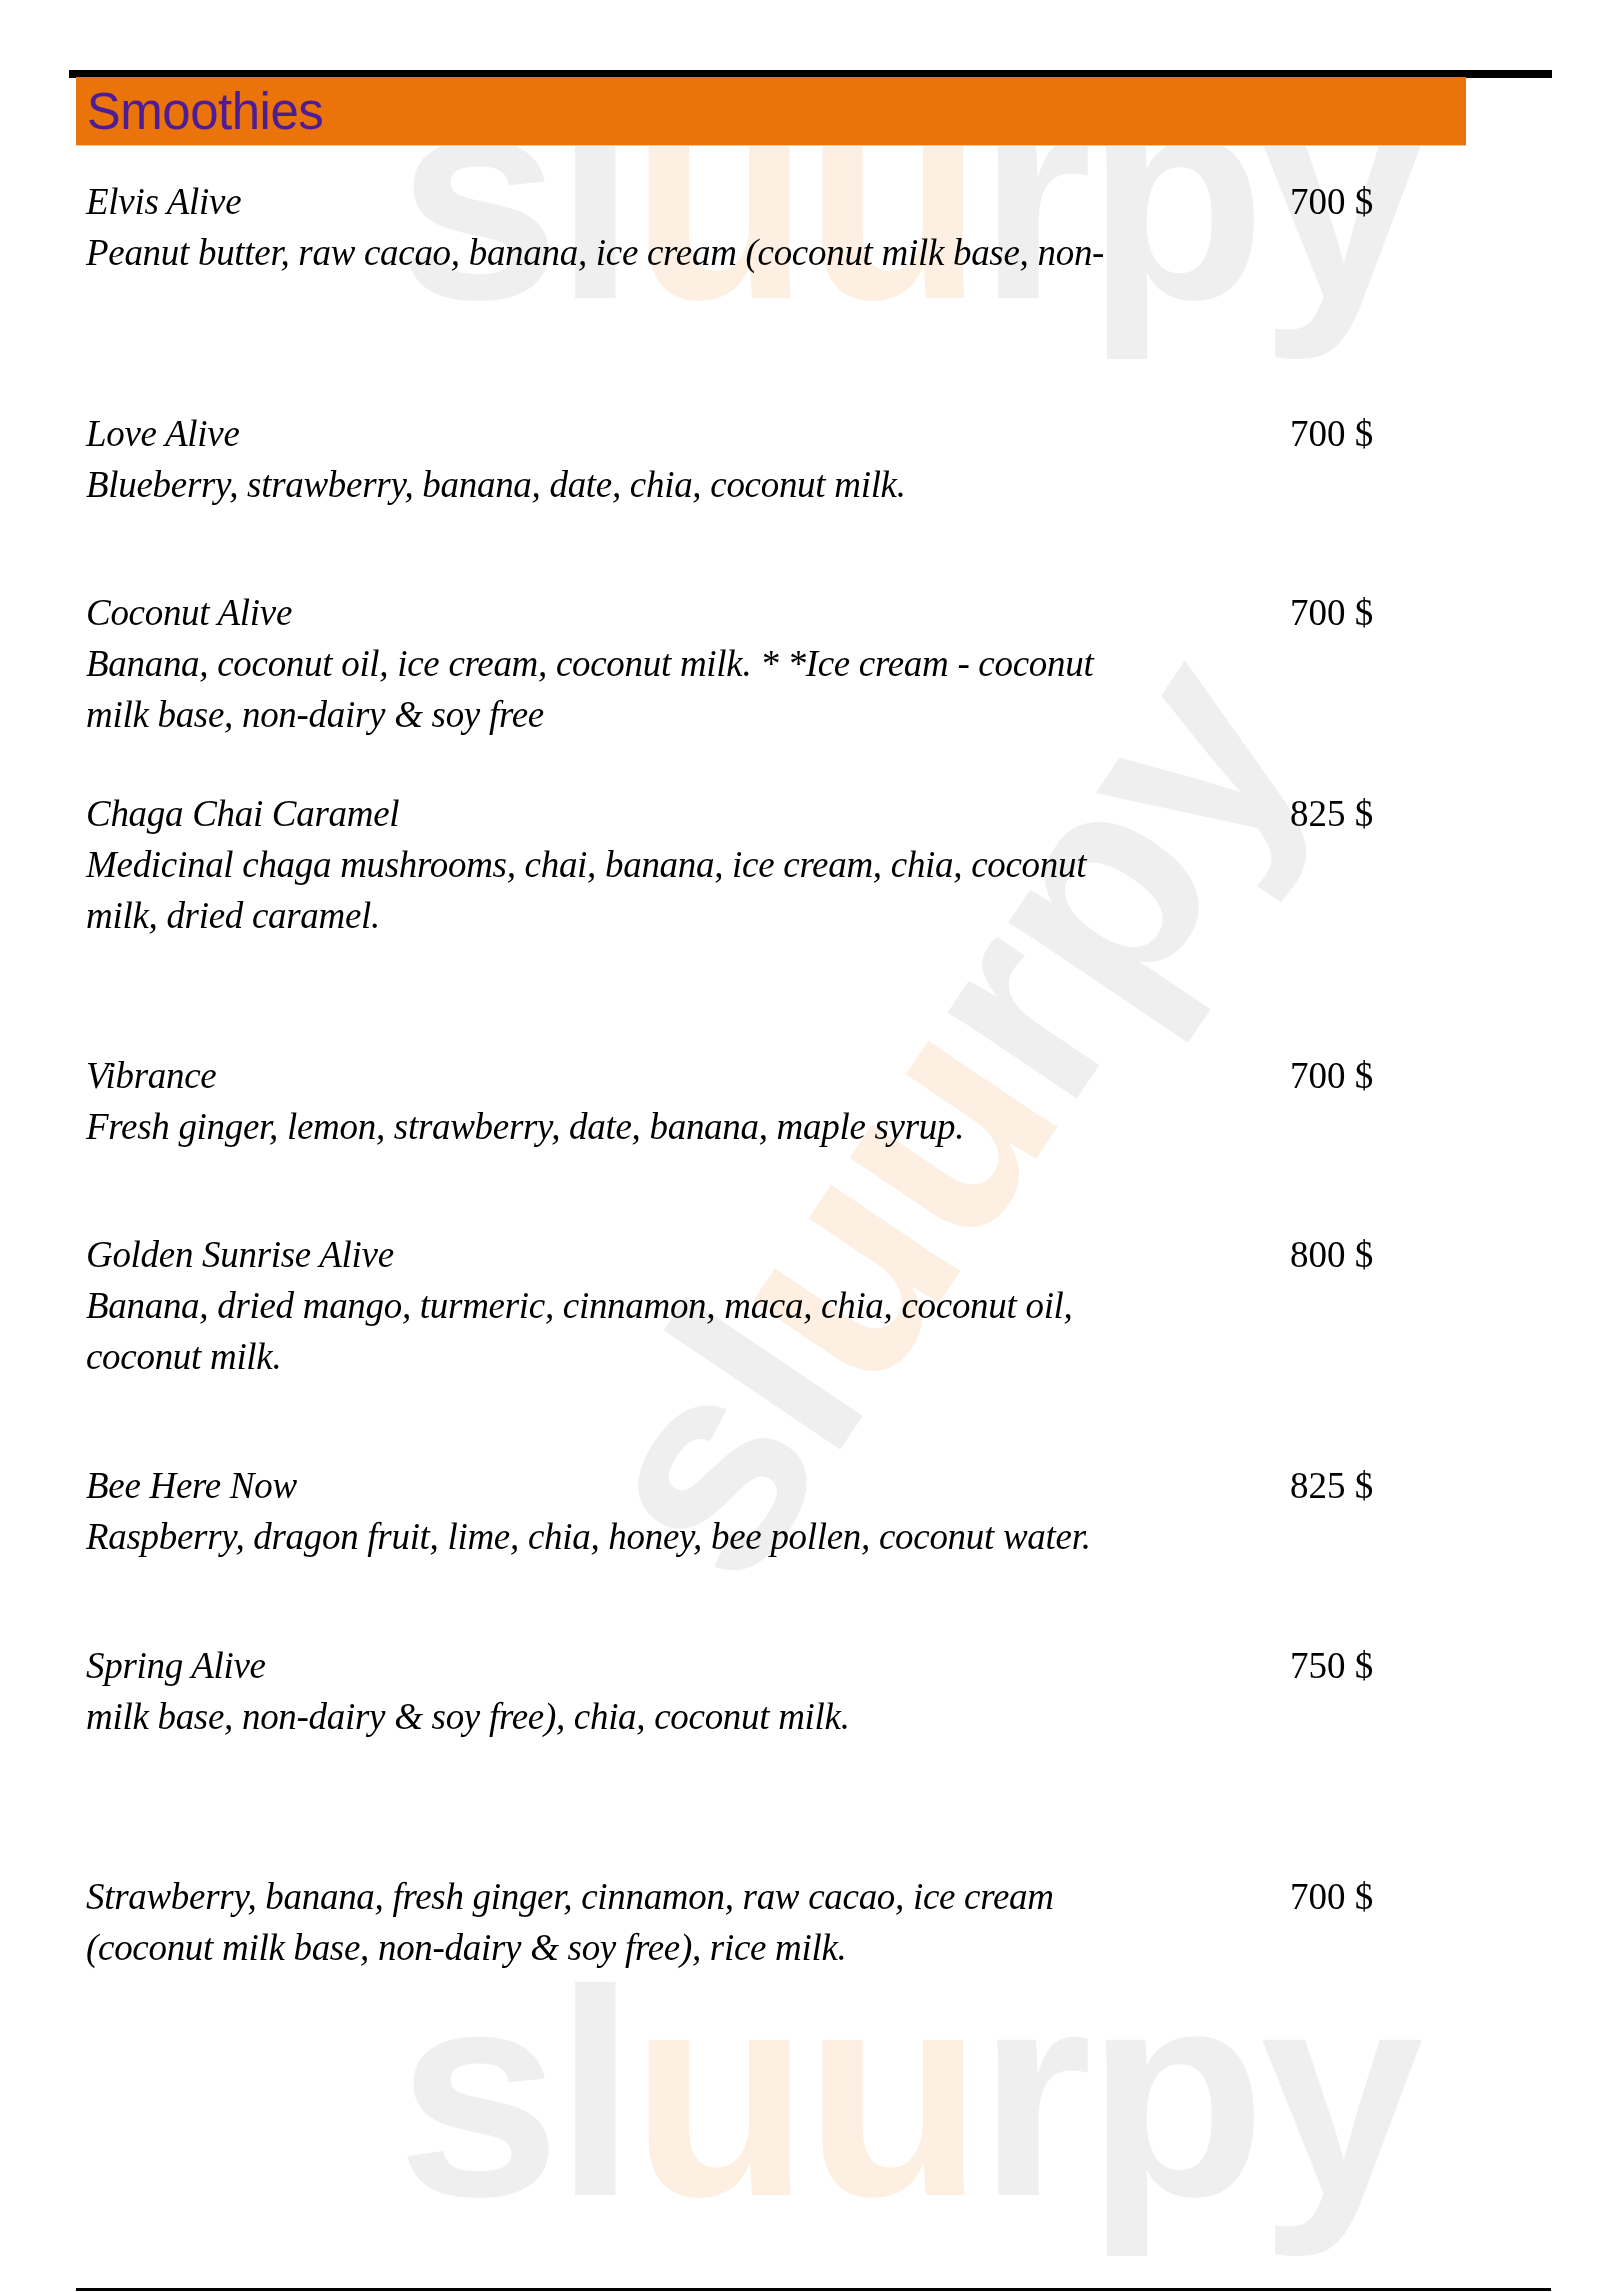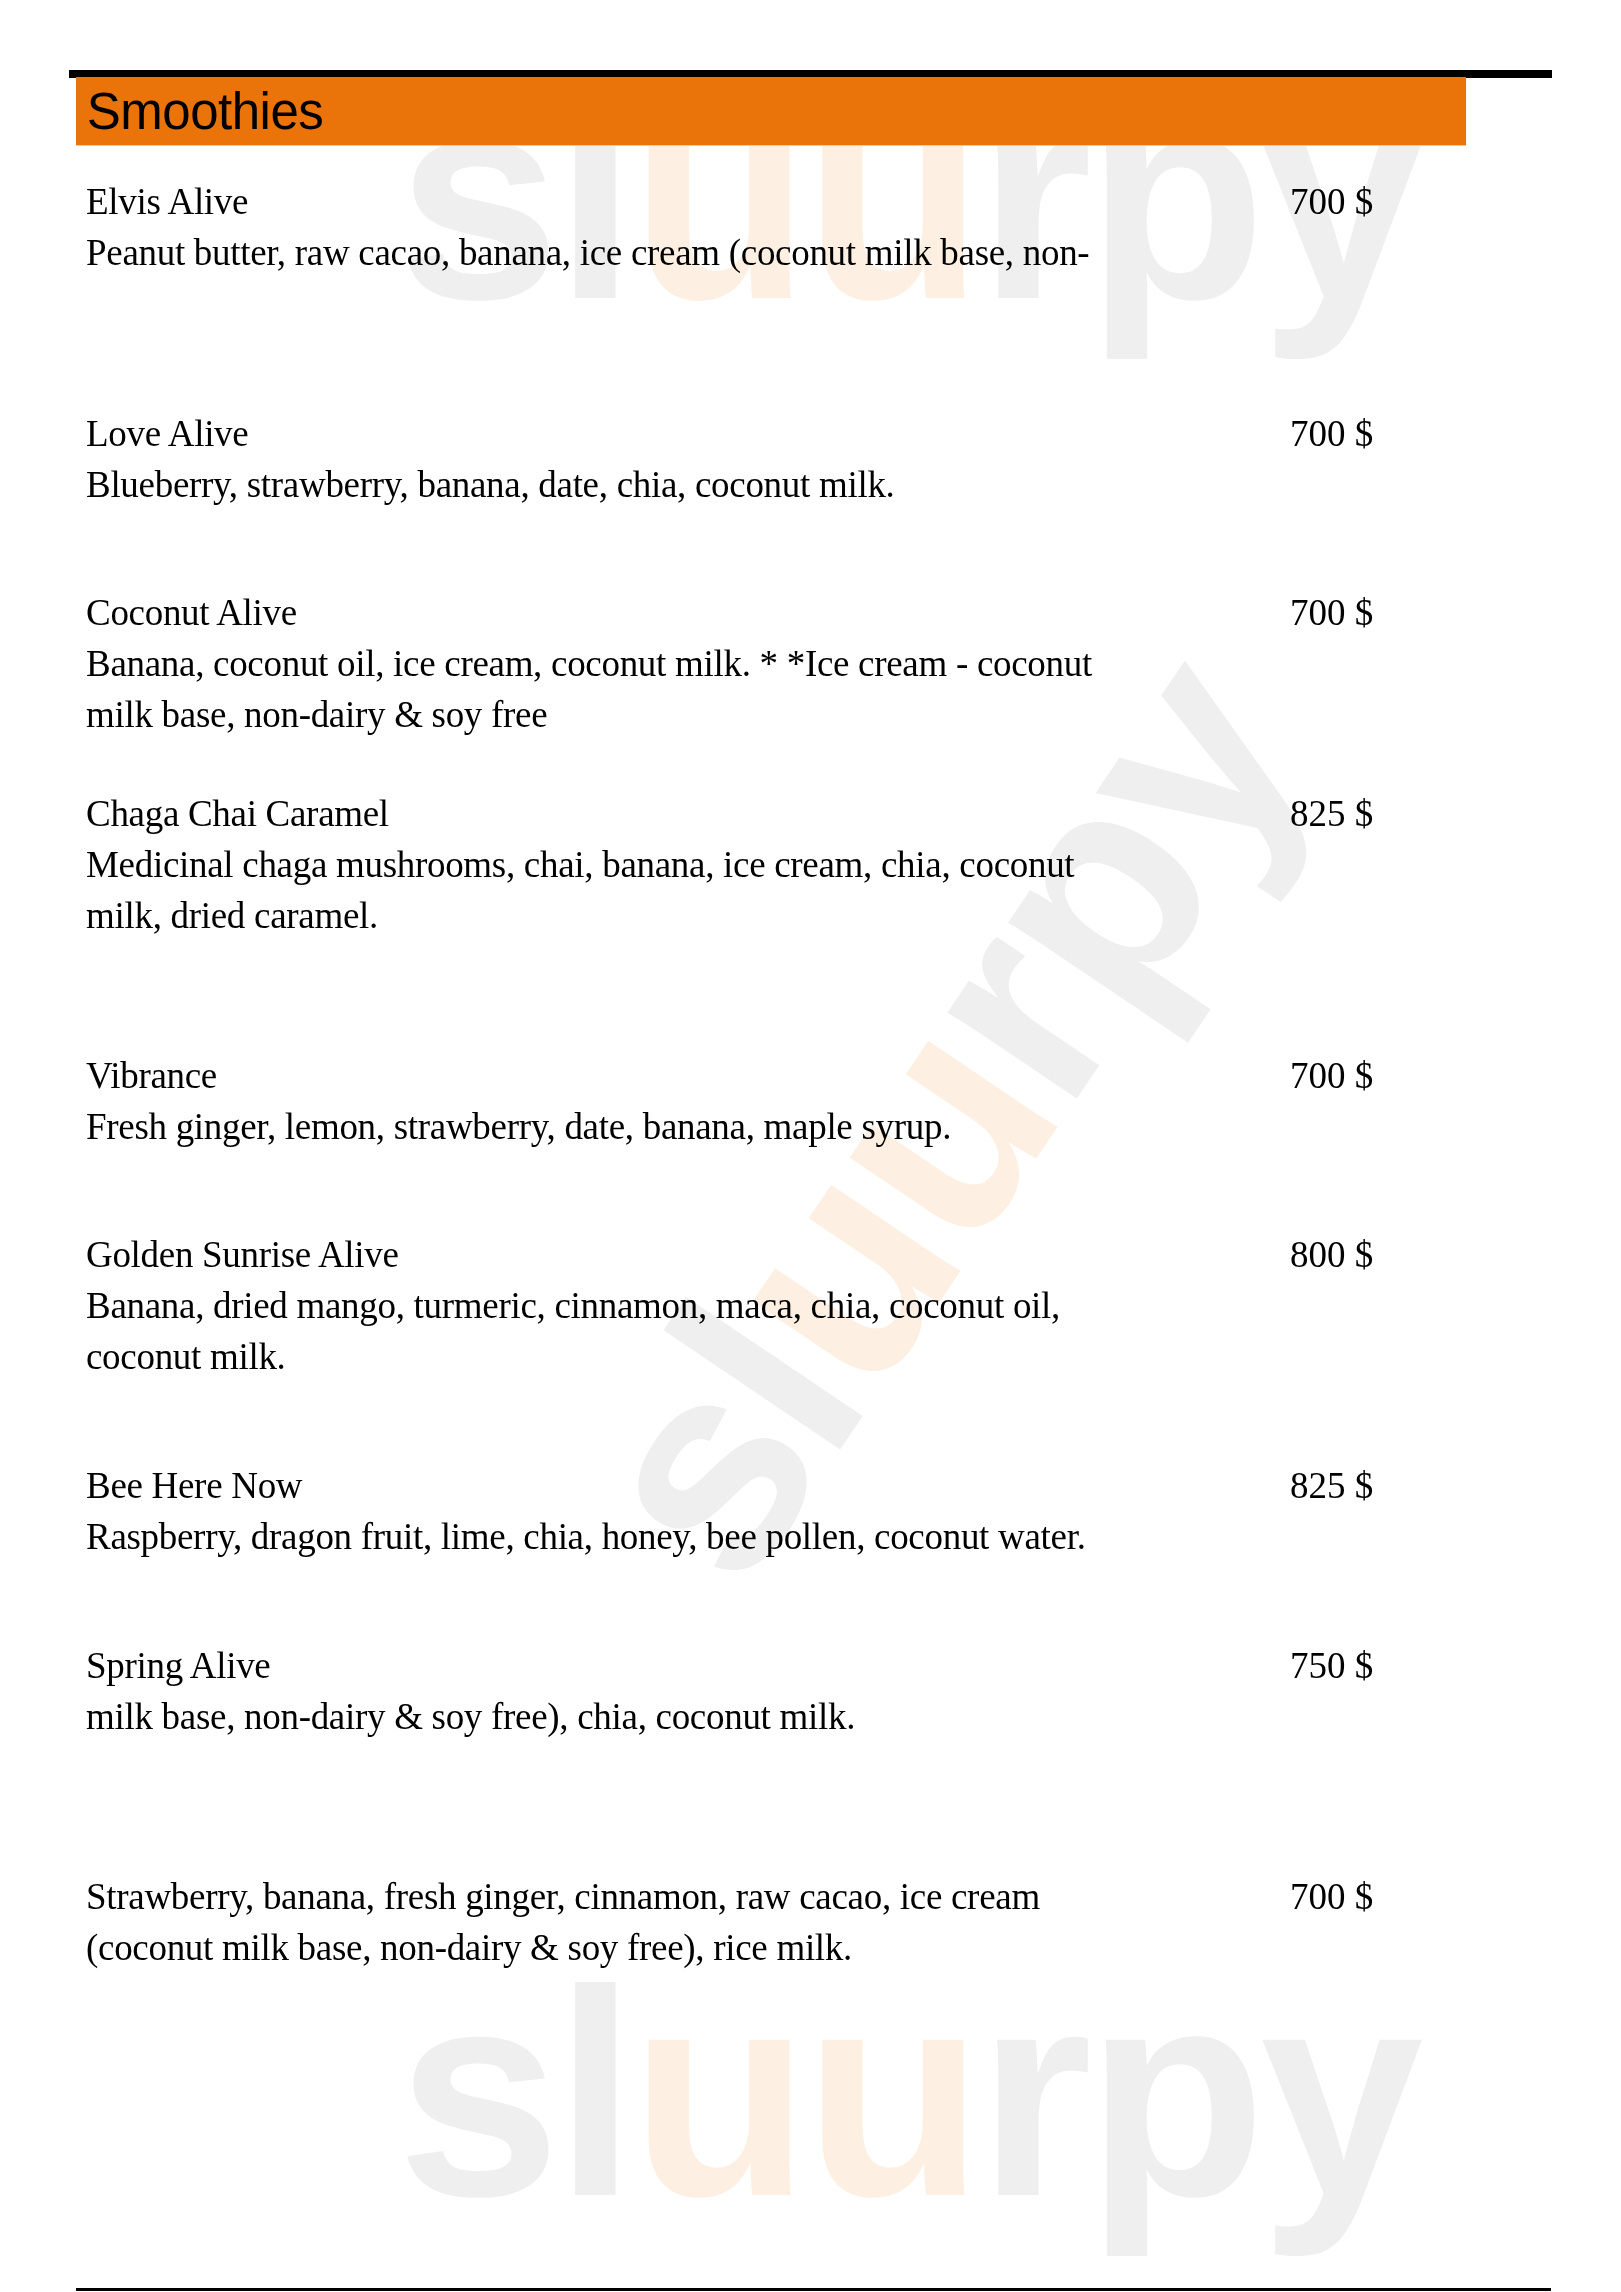"Smoothies" .header-title { color: #000000 -> #4c1d95 }
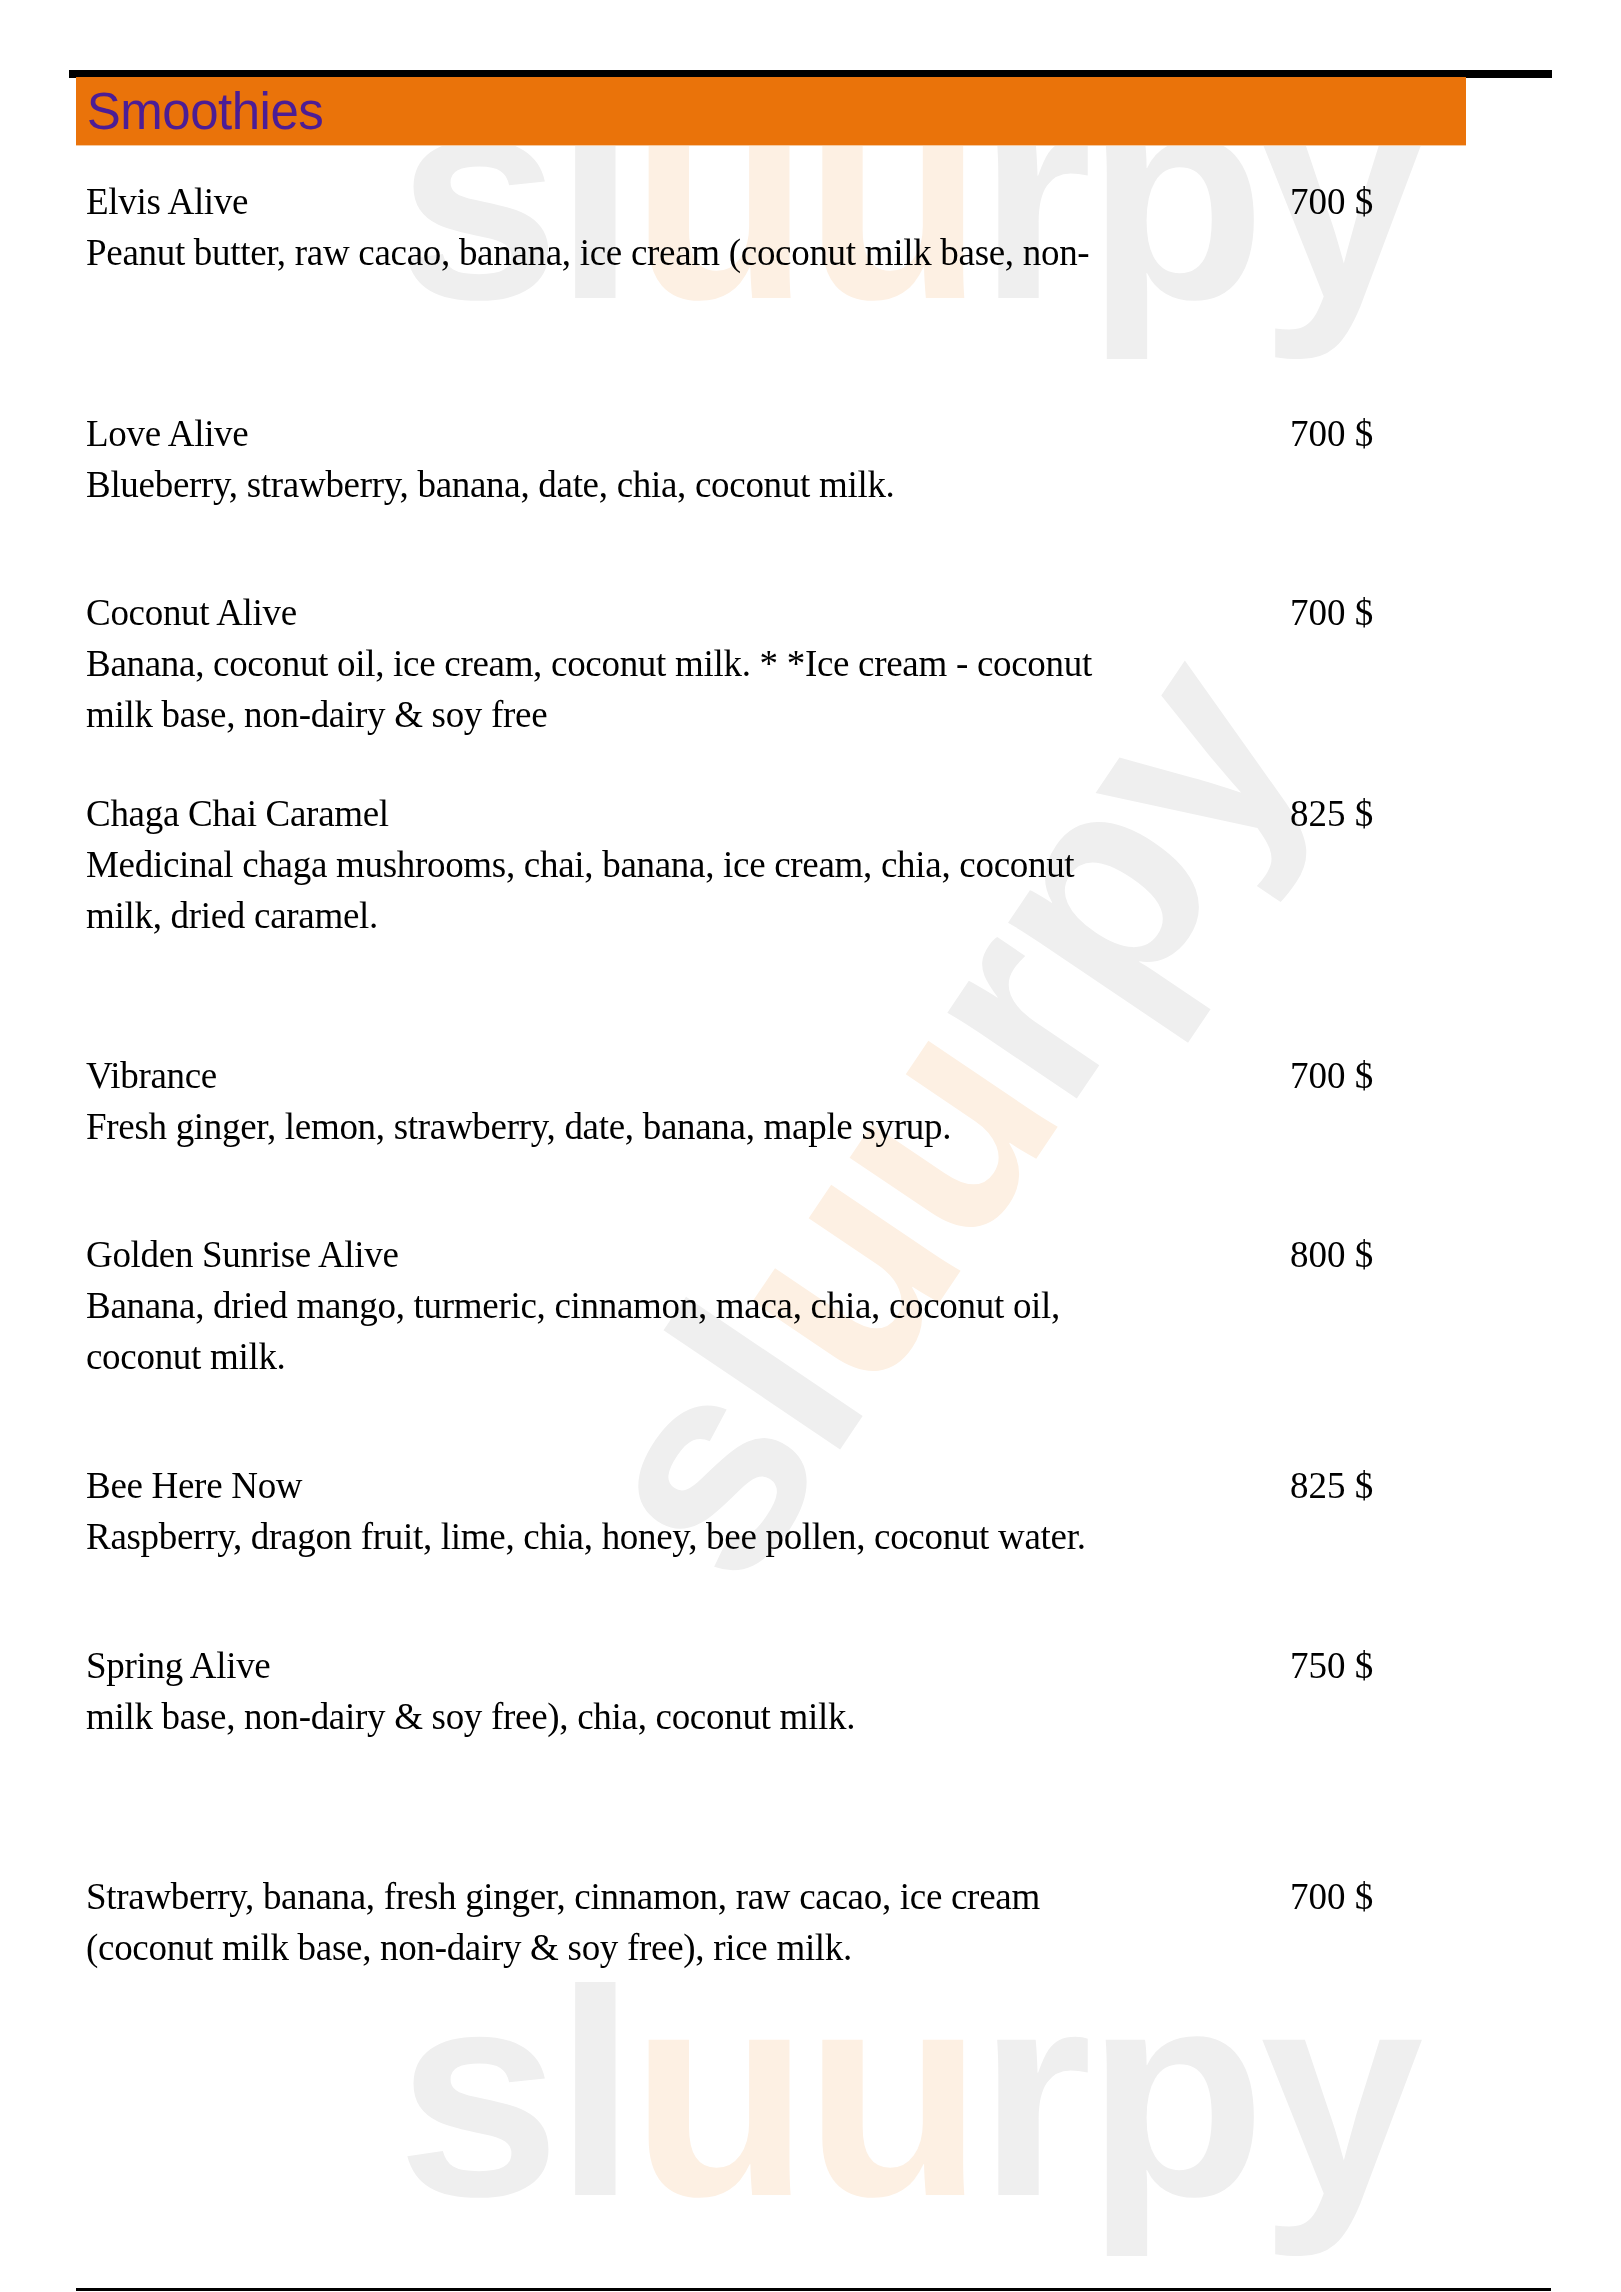"Elvis Alive" .item .name, .item .line { font-style: none -> italic }
